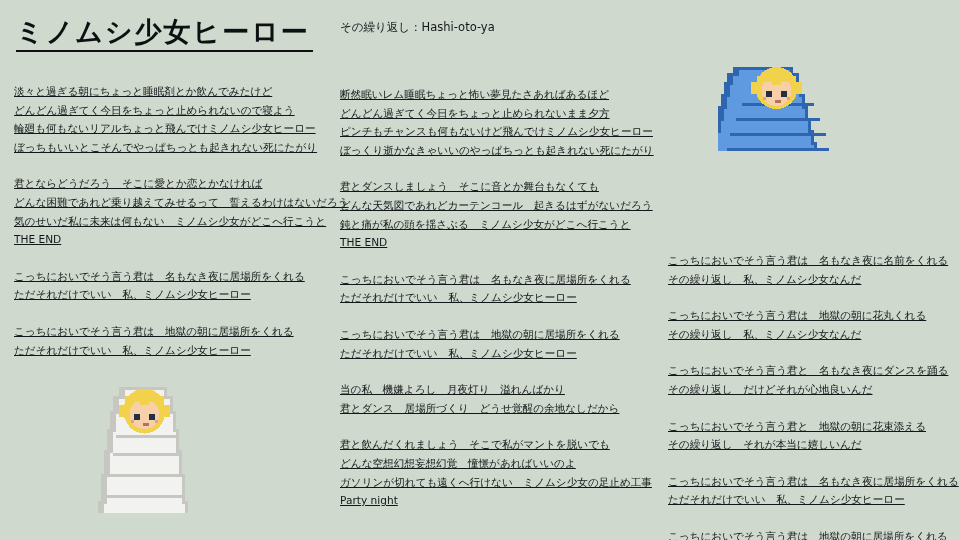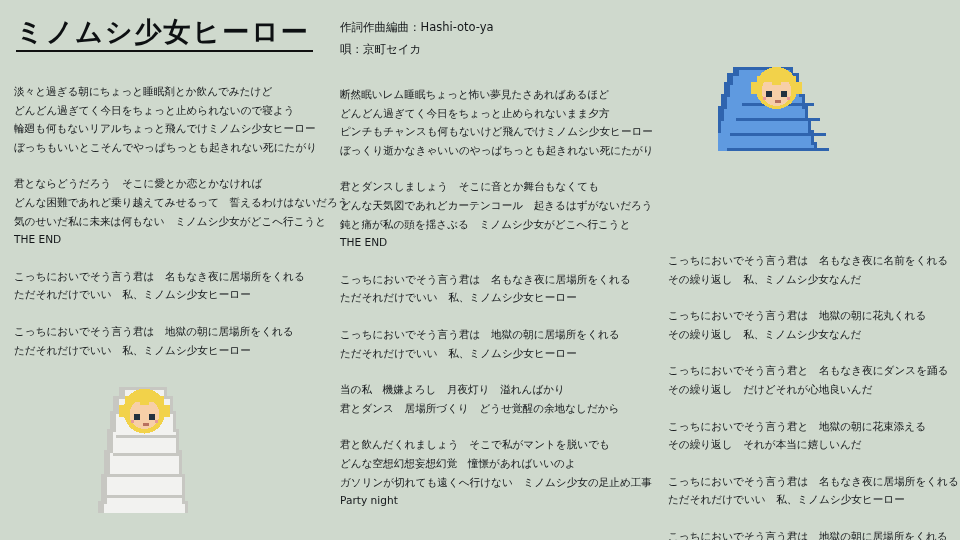"作詞作曲編曲：Hashi-oto-ya" div { text: 作詞作曲編曲 -> その繰り返し }
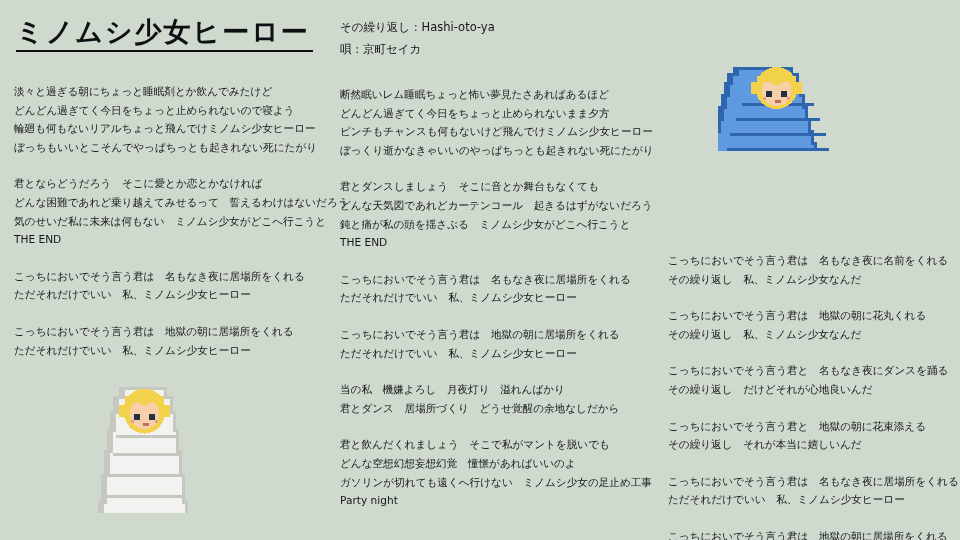"唄：京町セイカ" div { html: <div>唄：京町セイカ</div> -> none }
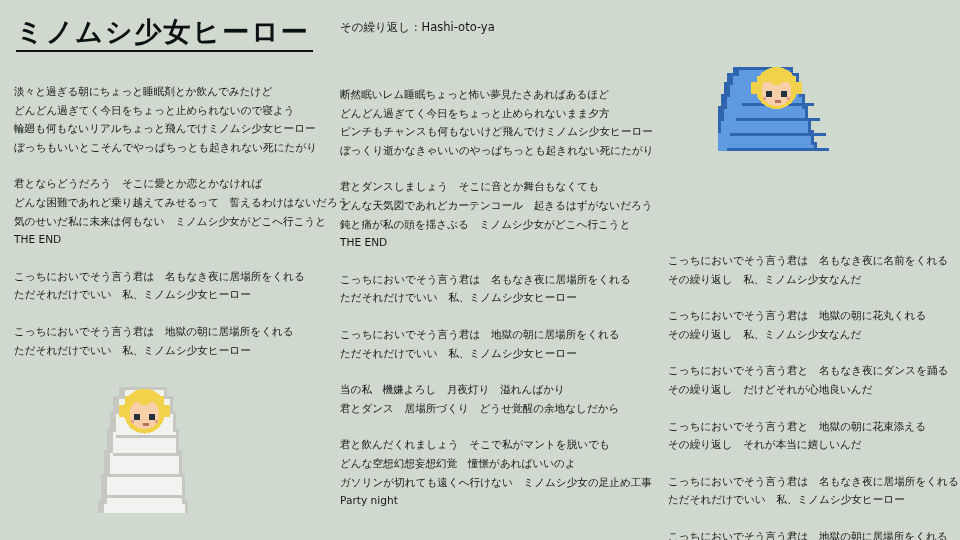"淡々と過ぎる朝にちょっと睡眠剤とか飲んでみたけど" .stanza { text-decoration: none -> underline }
